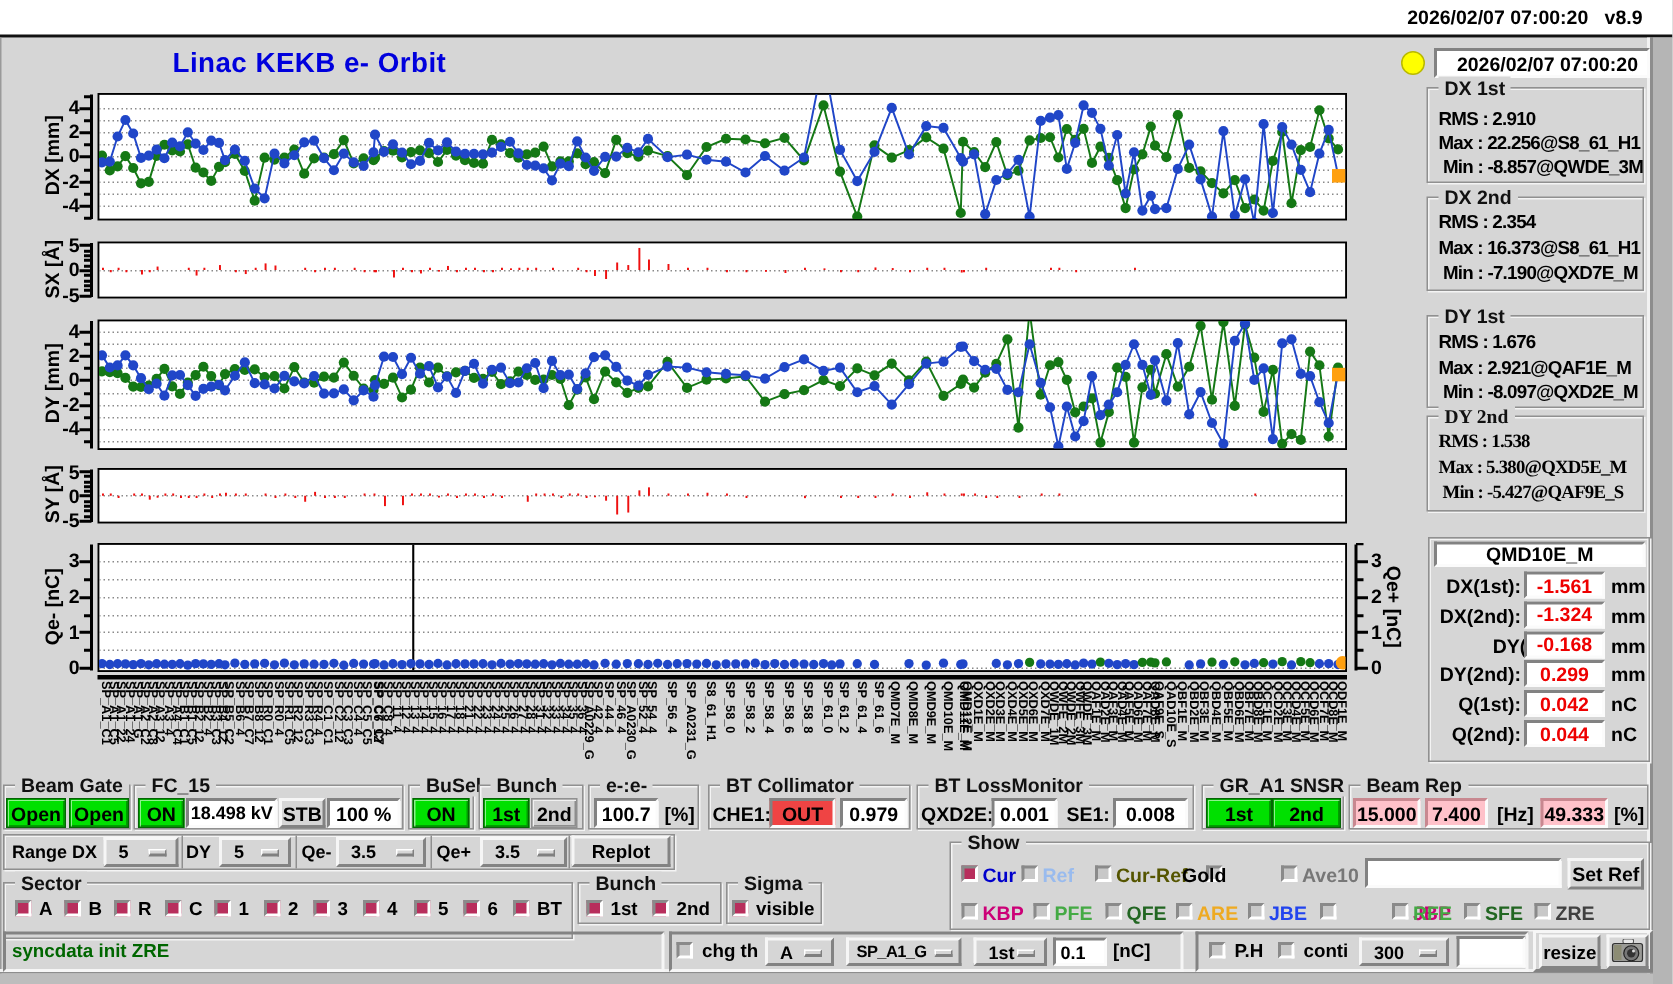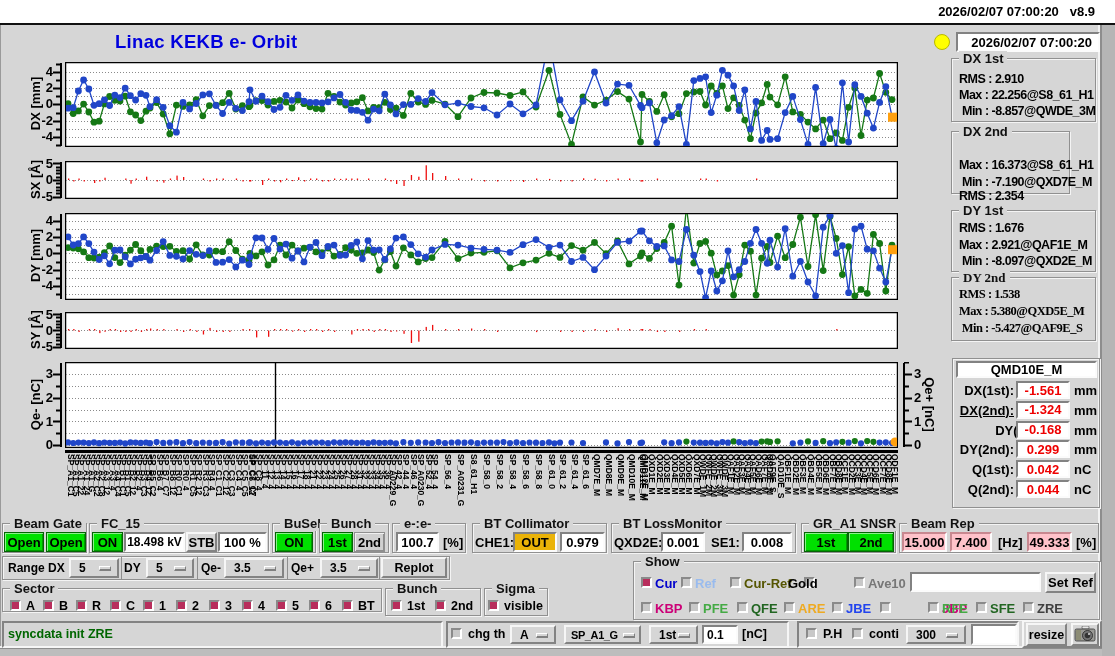"DX 2nd" div.fs { width: 119px -> 145px }
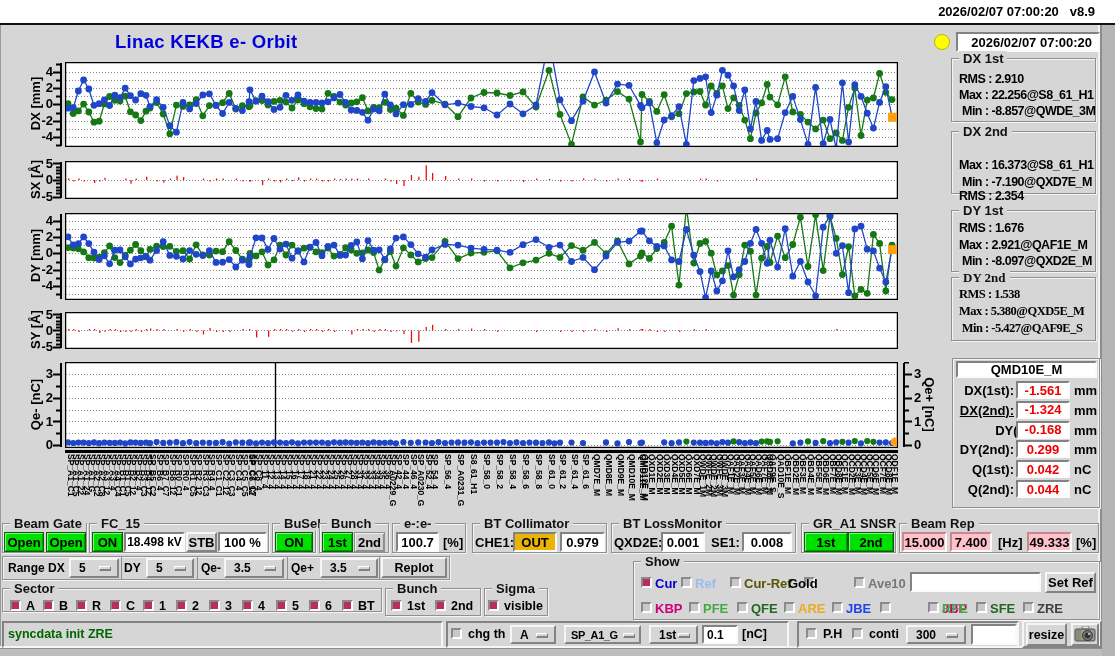"RMS : 2.354" div.abs { margin-top: 48px -> none }
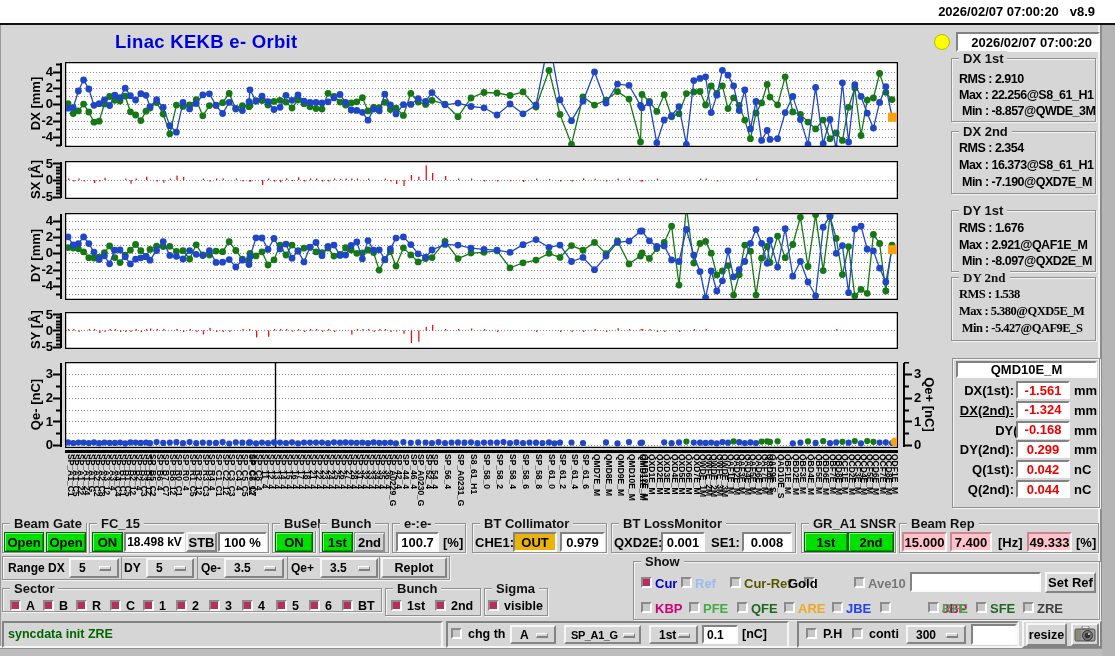"DX(2nd):" div.abs { text-decoration: underline -> none }
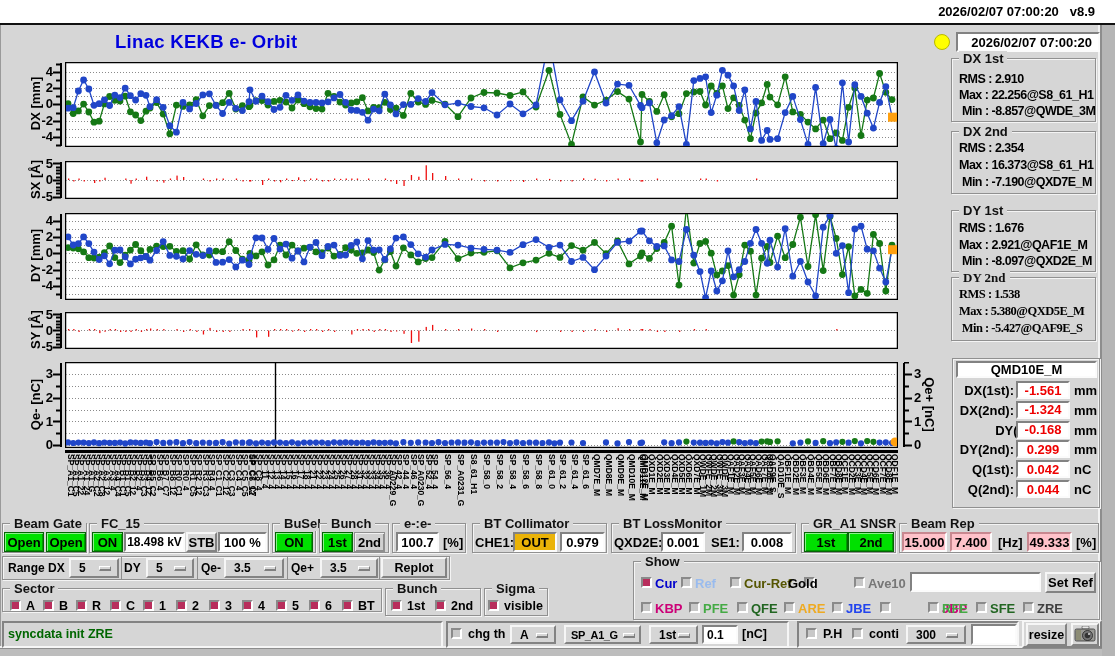"OUT" .sunkg { background: #eab308 -> #ef4444 }
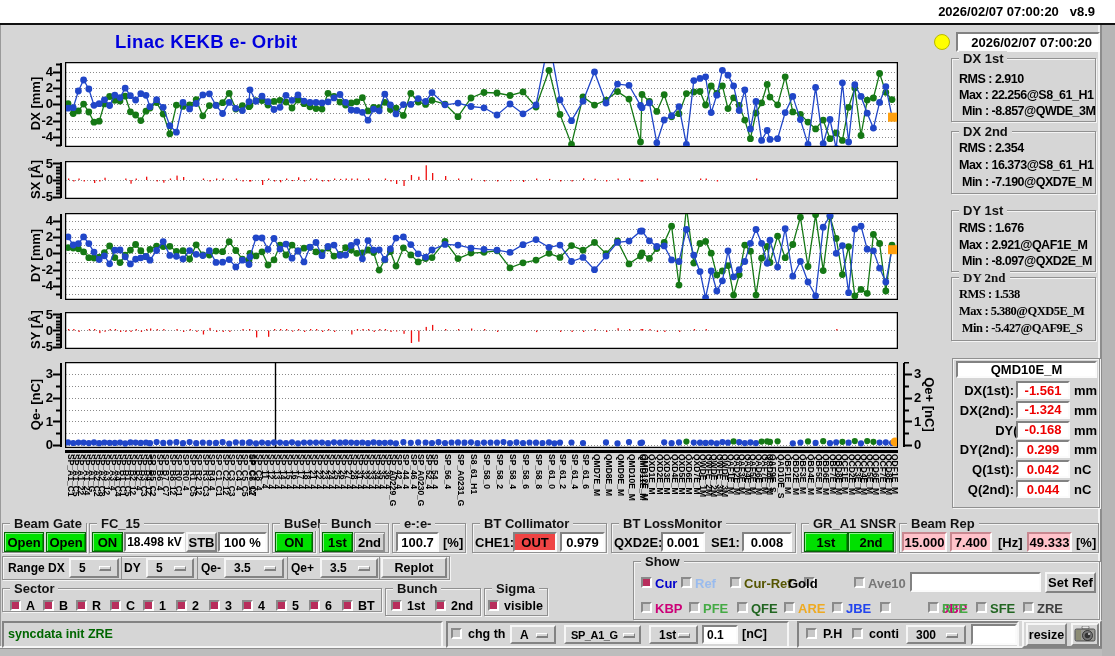"Sector" div.fs { height: 24px -> 38px }
